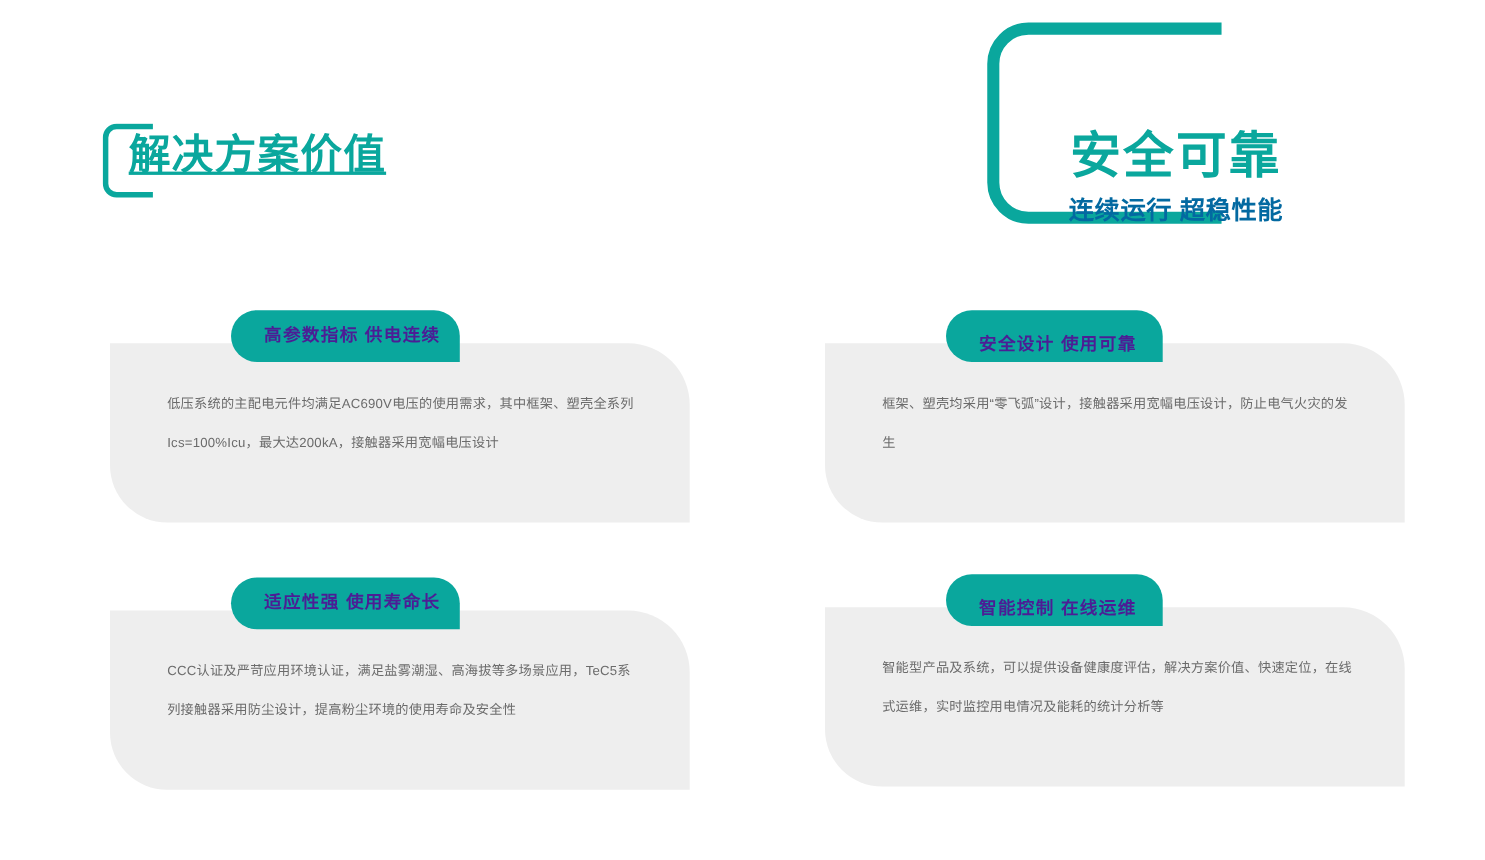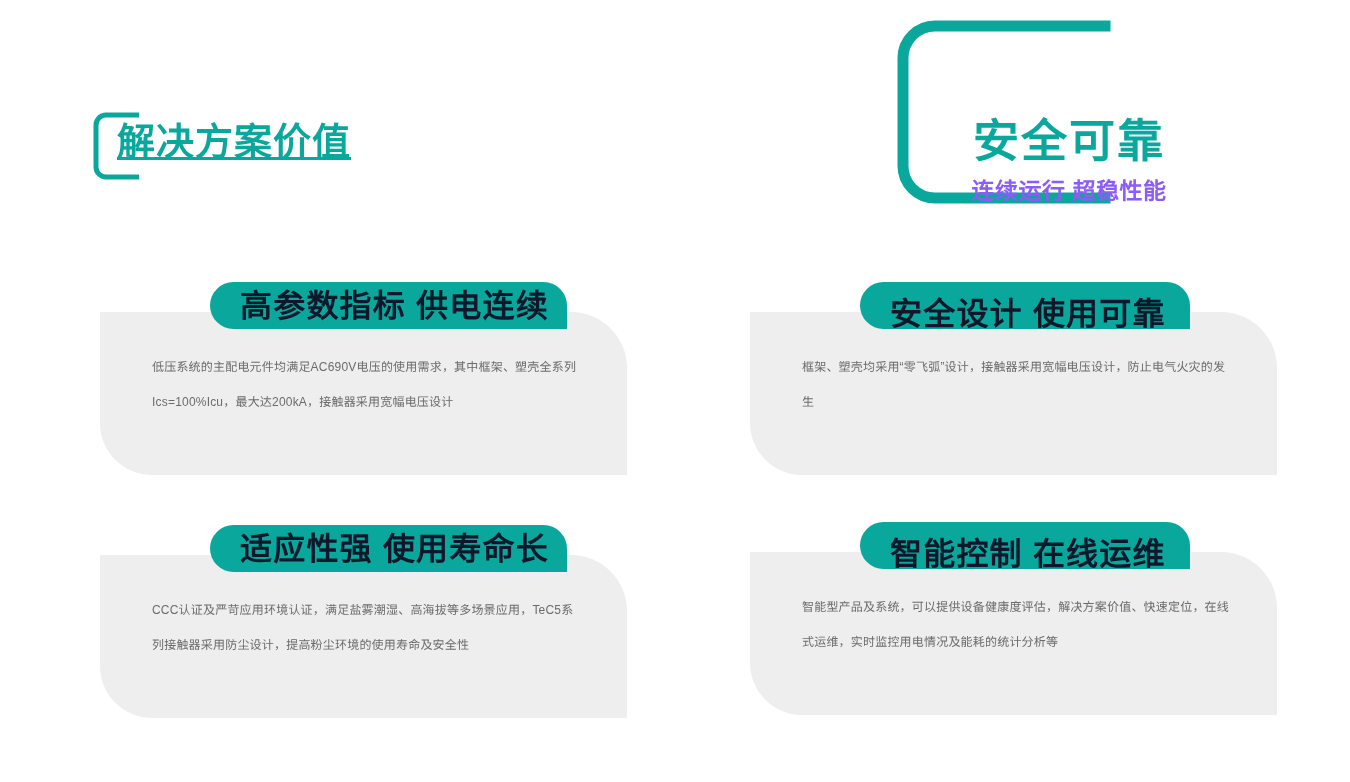"连续运行 超稳性能" .hero-sub { color: #8b5cf6 -> #0369a1 }
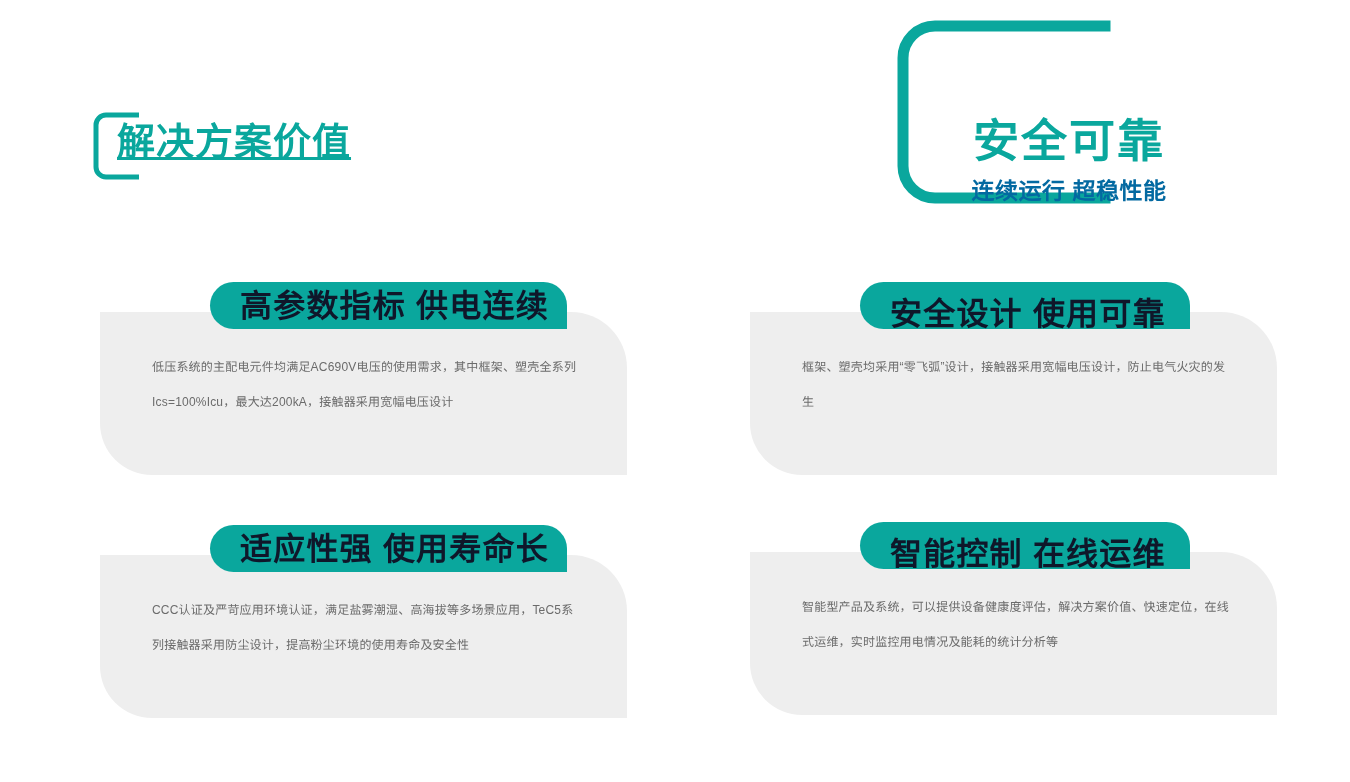"高参数指标 供电连续" .card-badge-text { color: #0f172a -> #4c1d95; font-size: 32px -> 16px }
